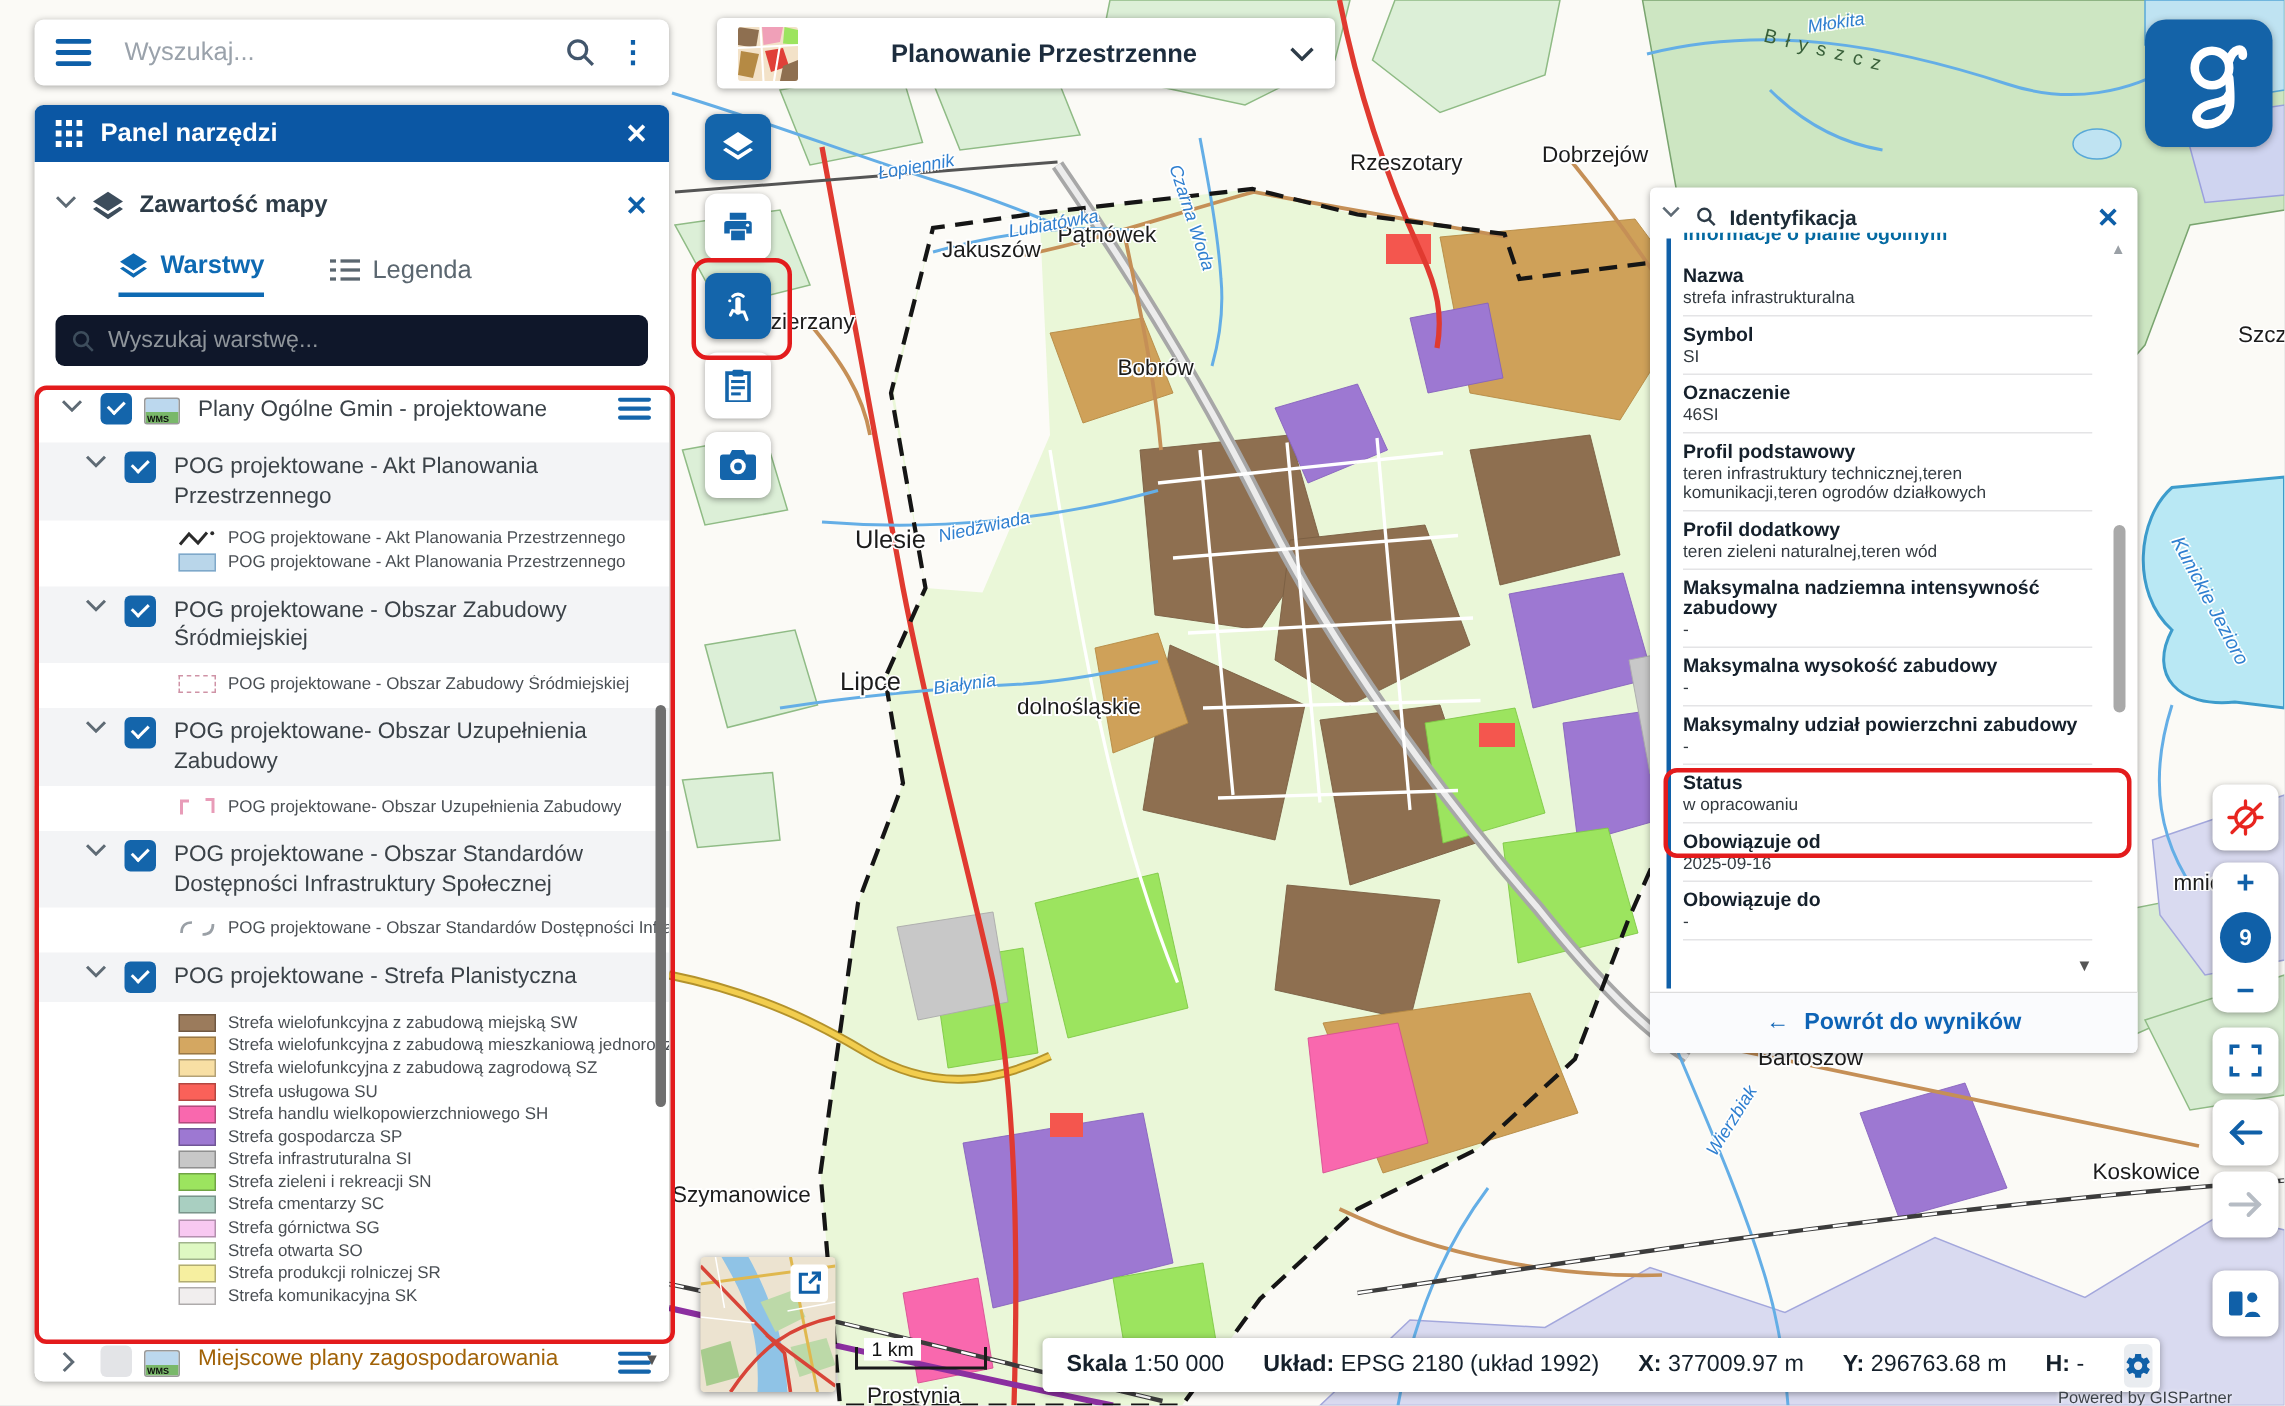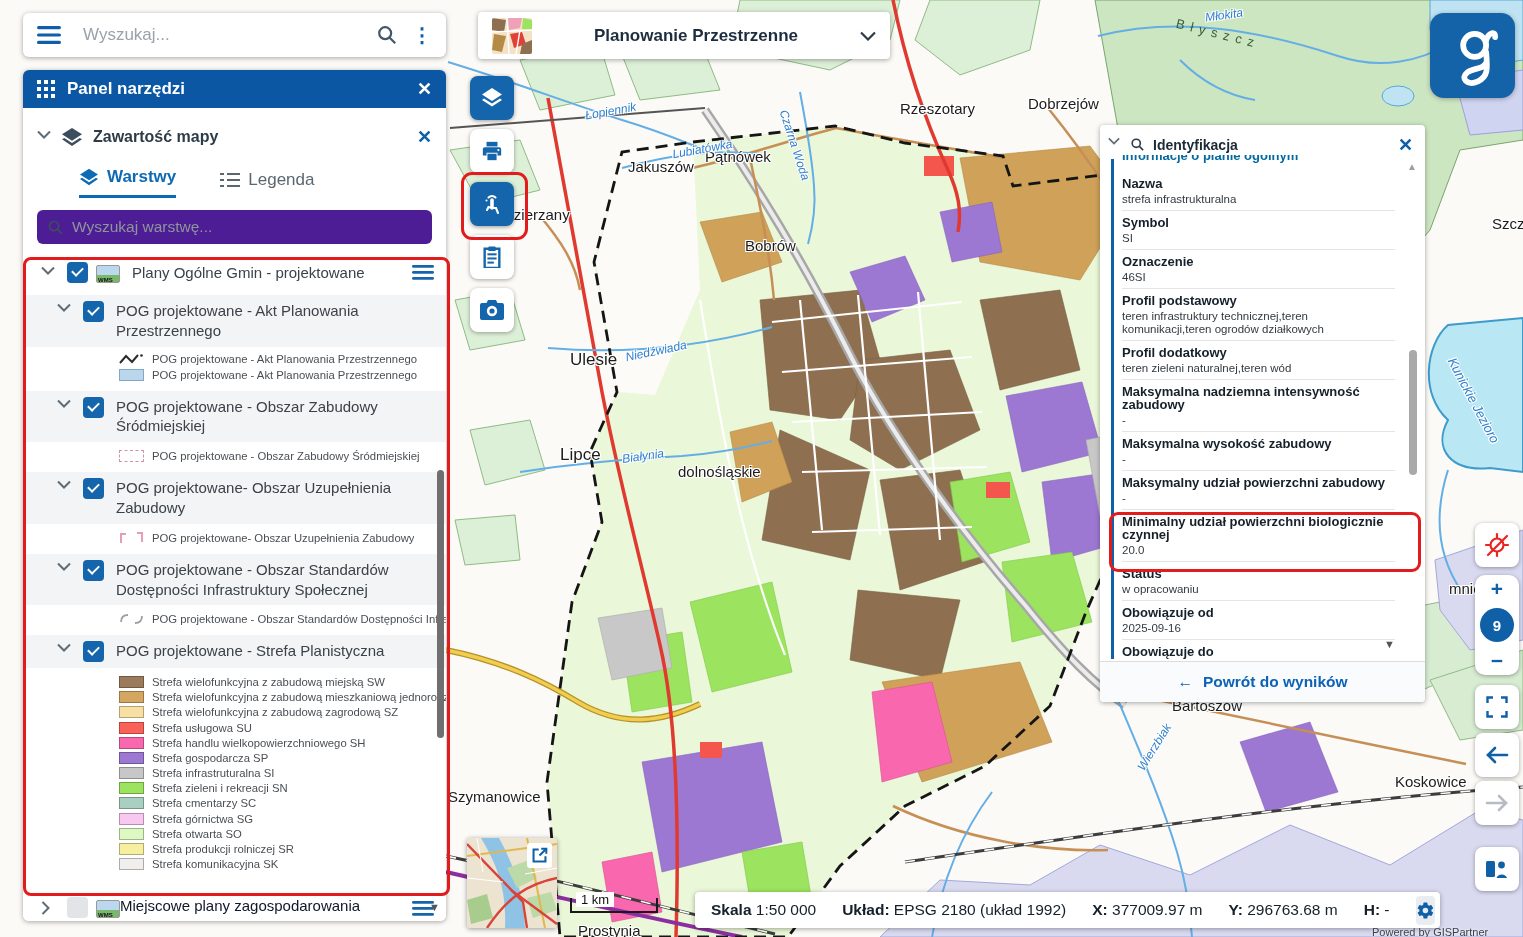"Wyszukaj warstwę..." #layer-search { background: #4c1d95 -> #0f172a }
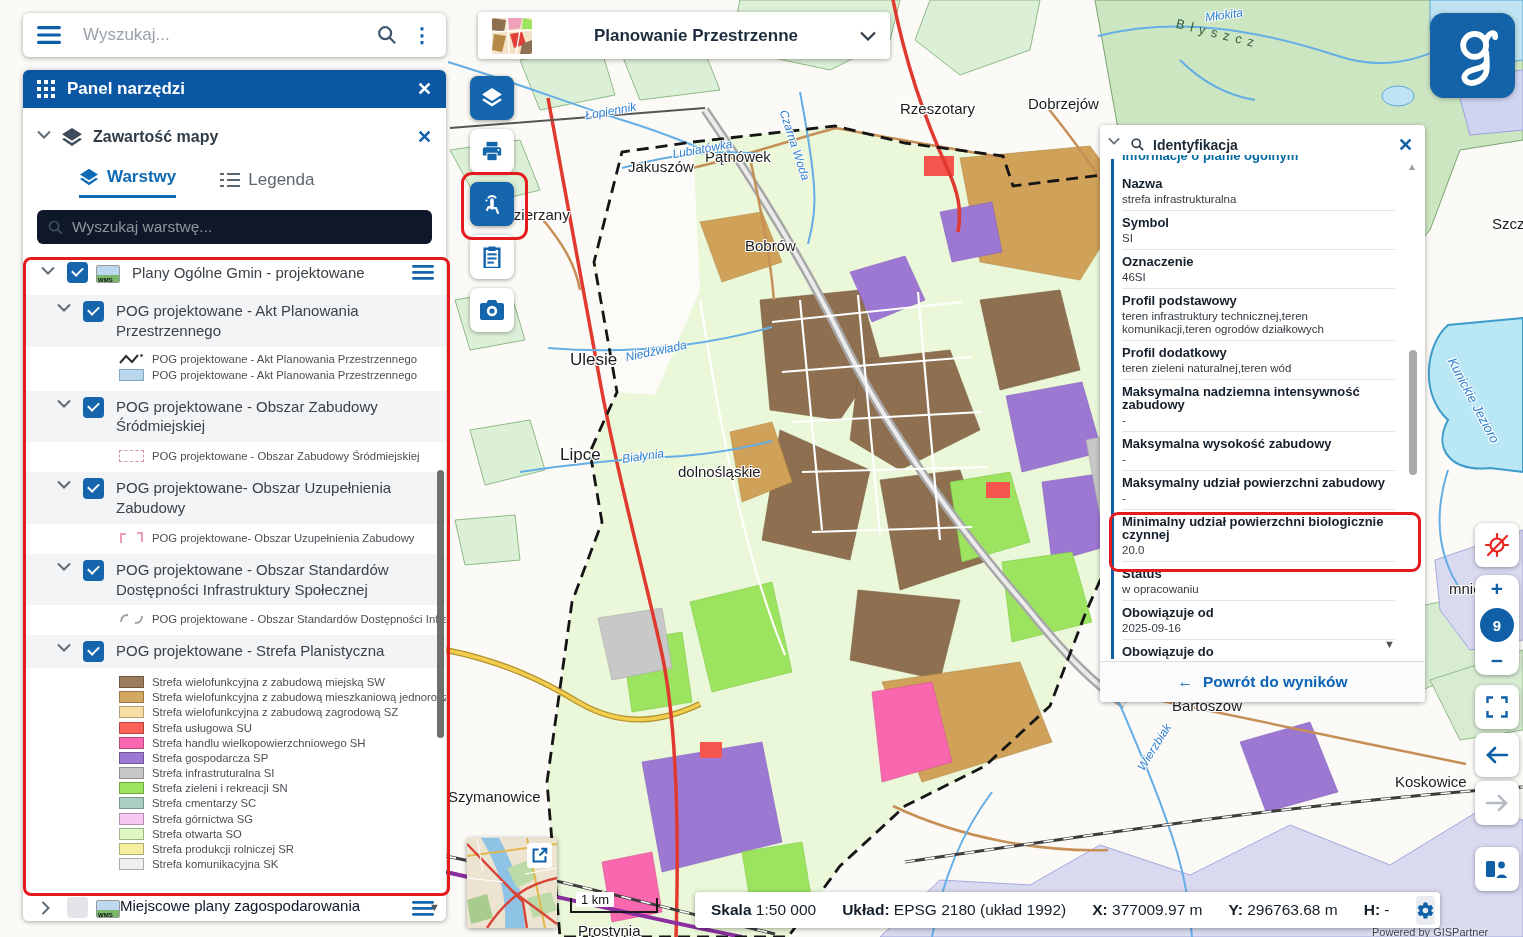"Minimalny udział powierzchni" div.id-field { html: <div> <div>Minimalny udział powierzchni biologicznie czynnej</div> <div>20.0</div> </div> -> none }
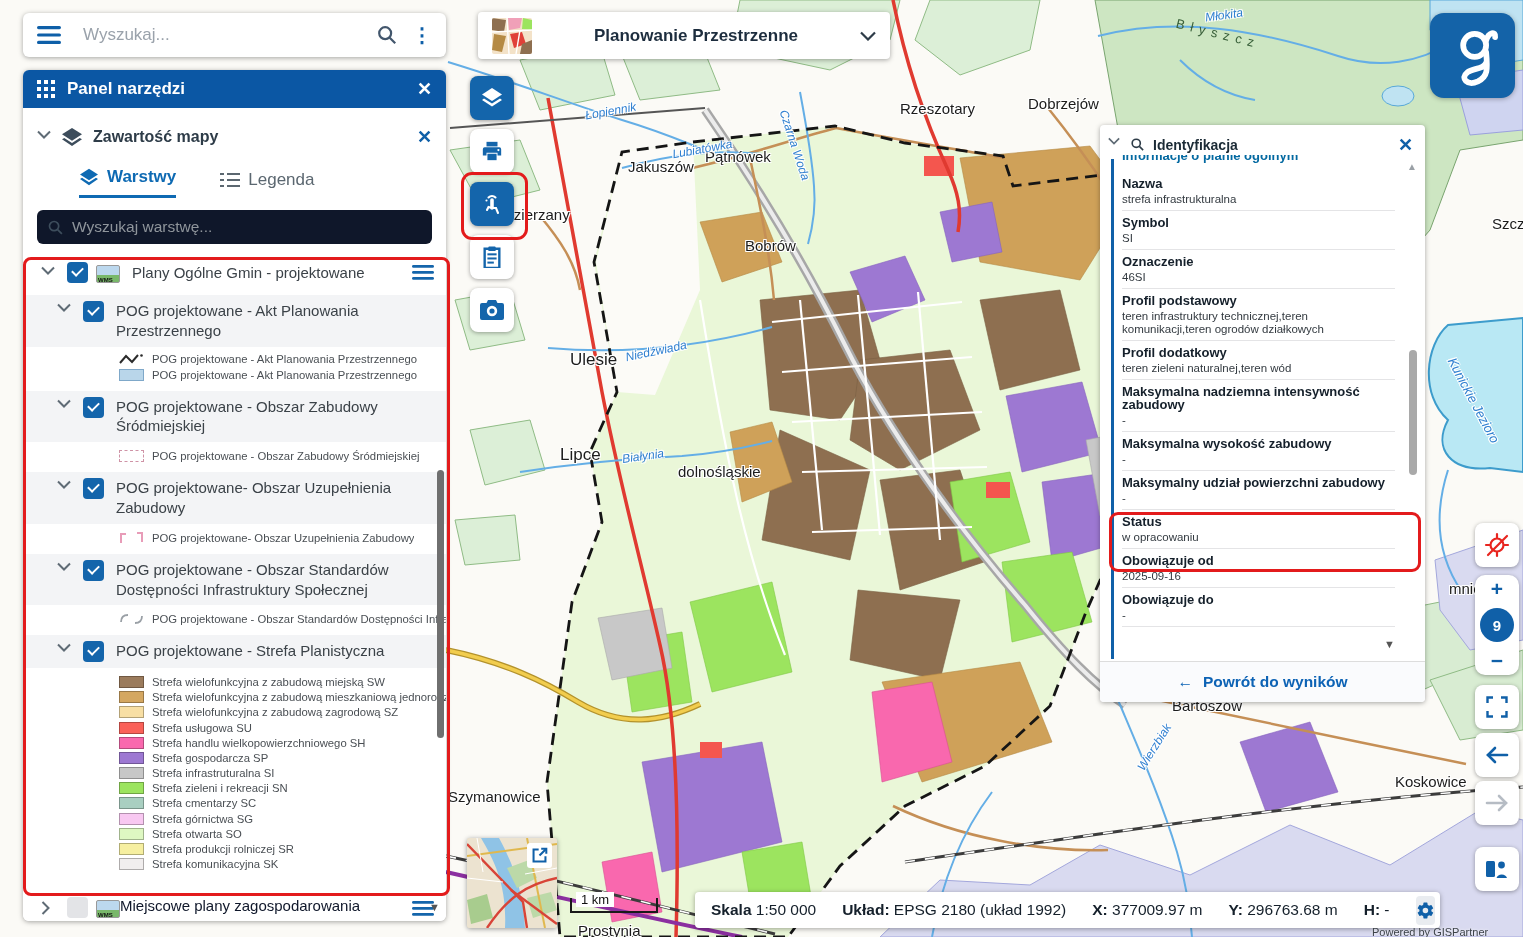"Miejscowe plany zagospodarowania" #next-layer .nlabel { color: #0f172a -> #a16207; margin-left: none -> 12px }
